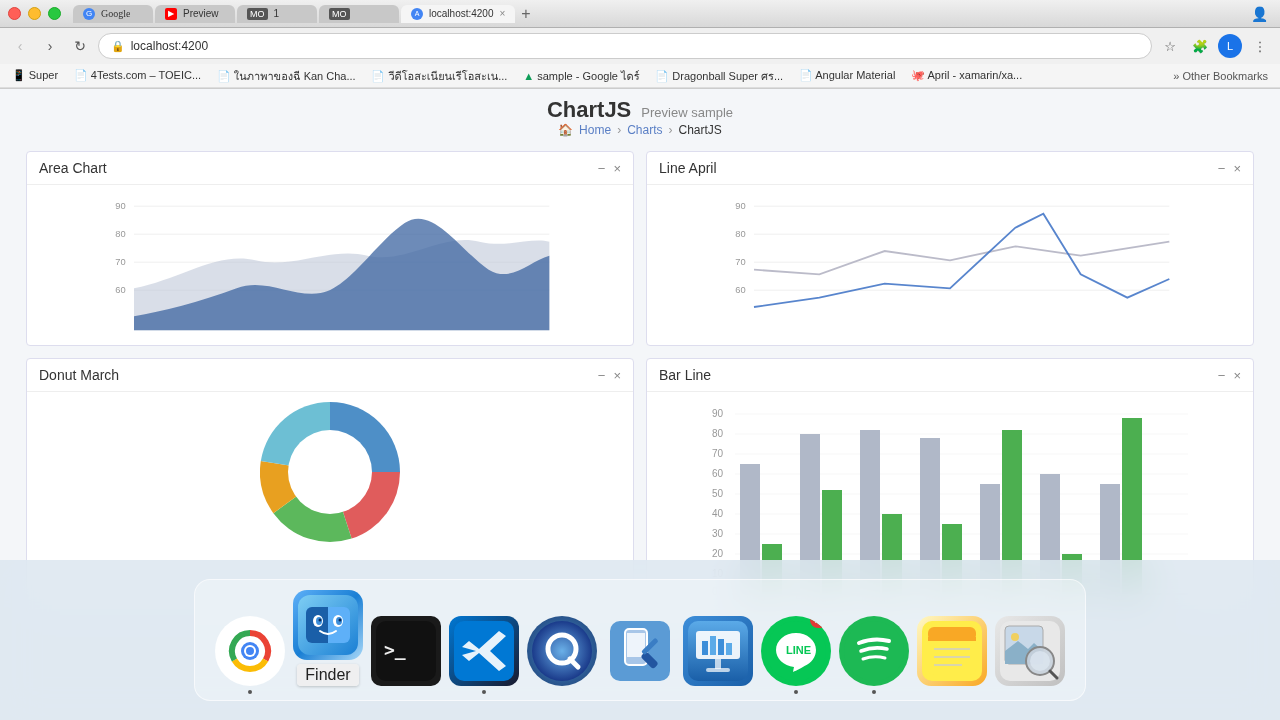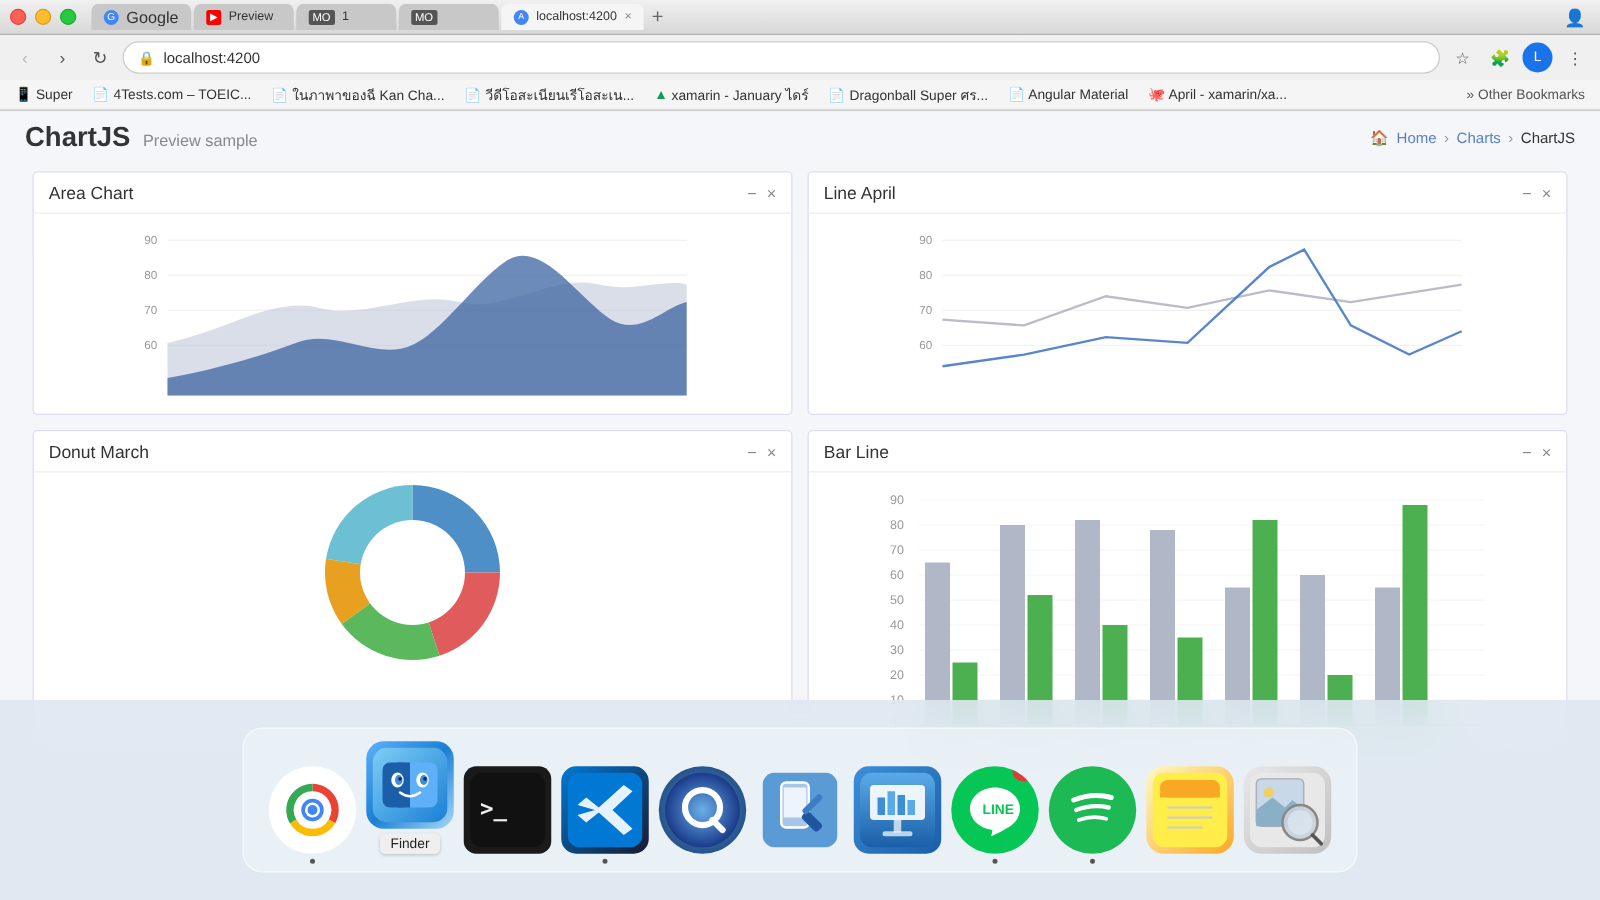"Google" span { font-family: none -> Liberation Serif, serif; font-size: 13px -> 10px }
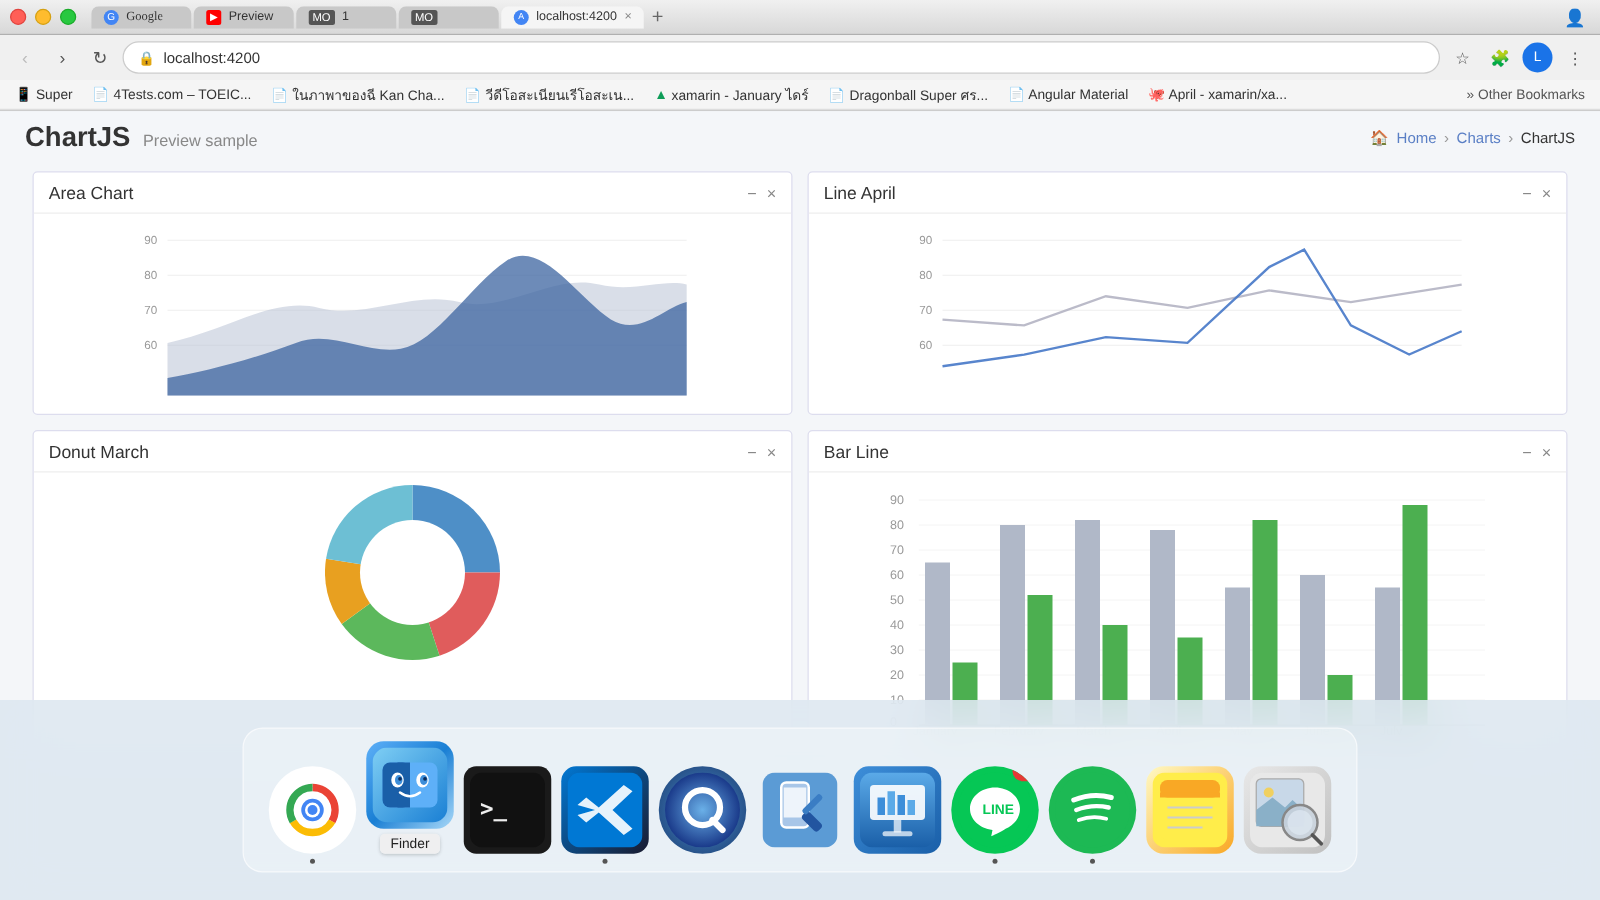"xamarin - January ไดร์" span { text: xamarin - January -> sample - Google }
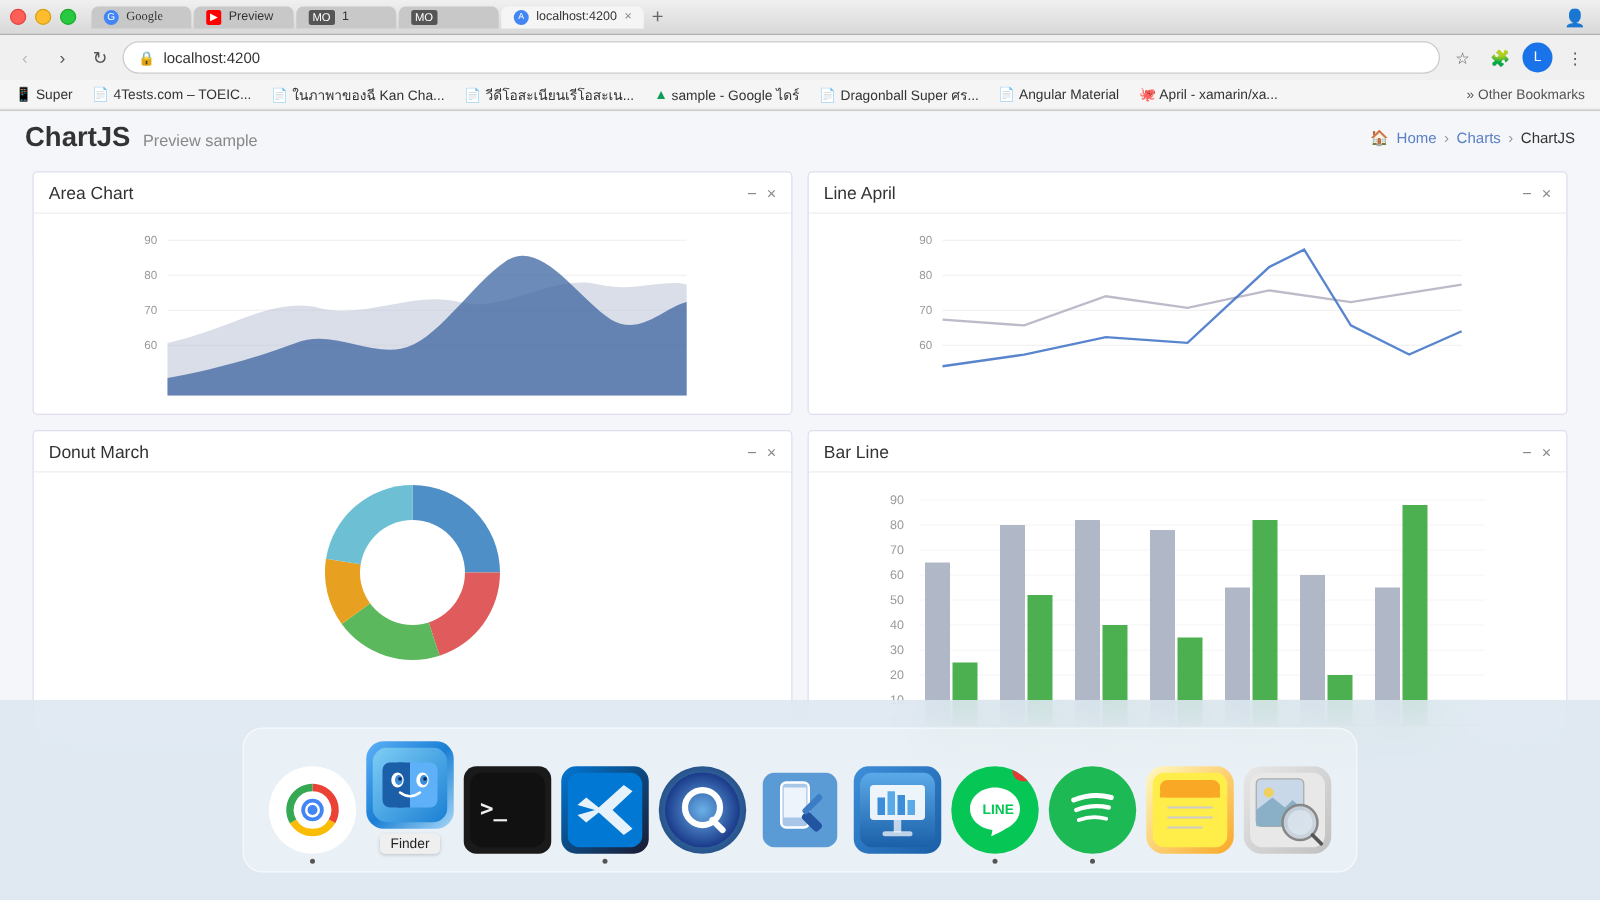"ChartJS" .page-header { align-items: none -> center; flex-direction: none -> column }
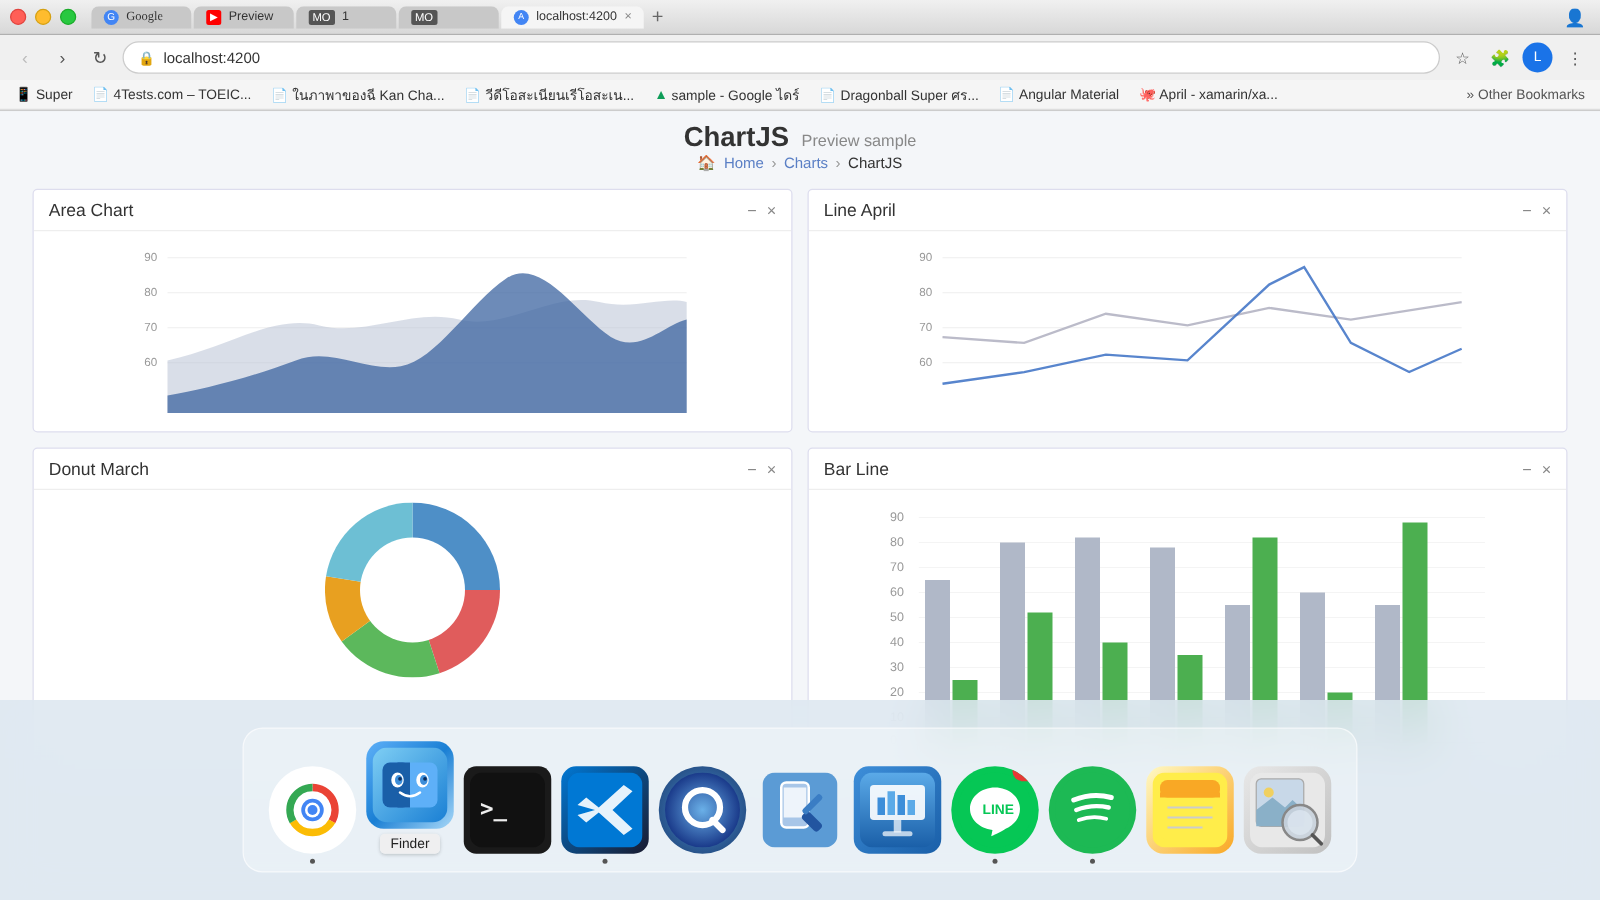"Finder" .dock-label { font-size: 11px -> 16px }
